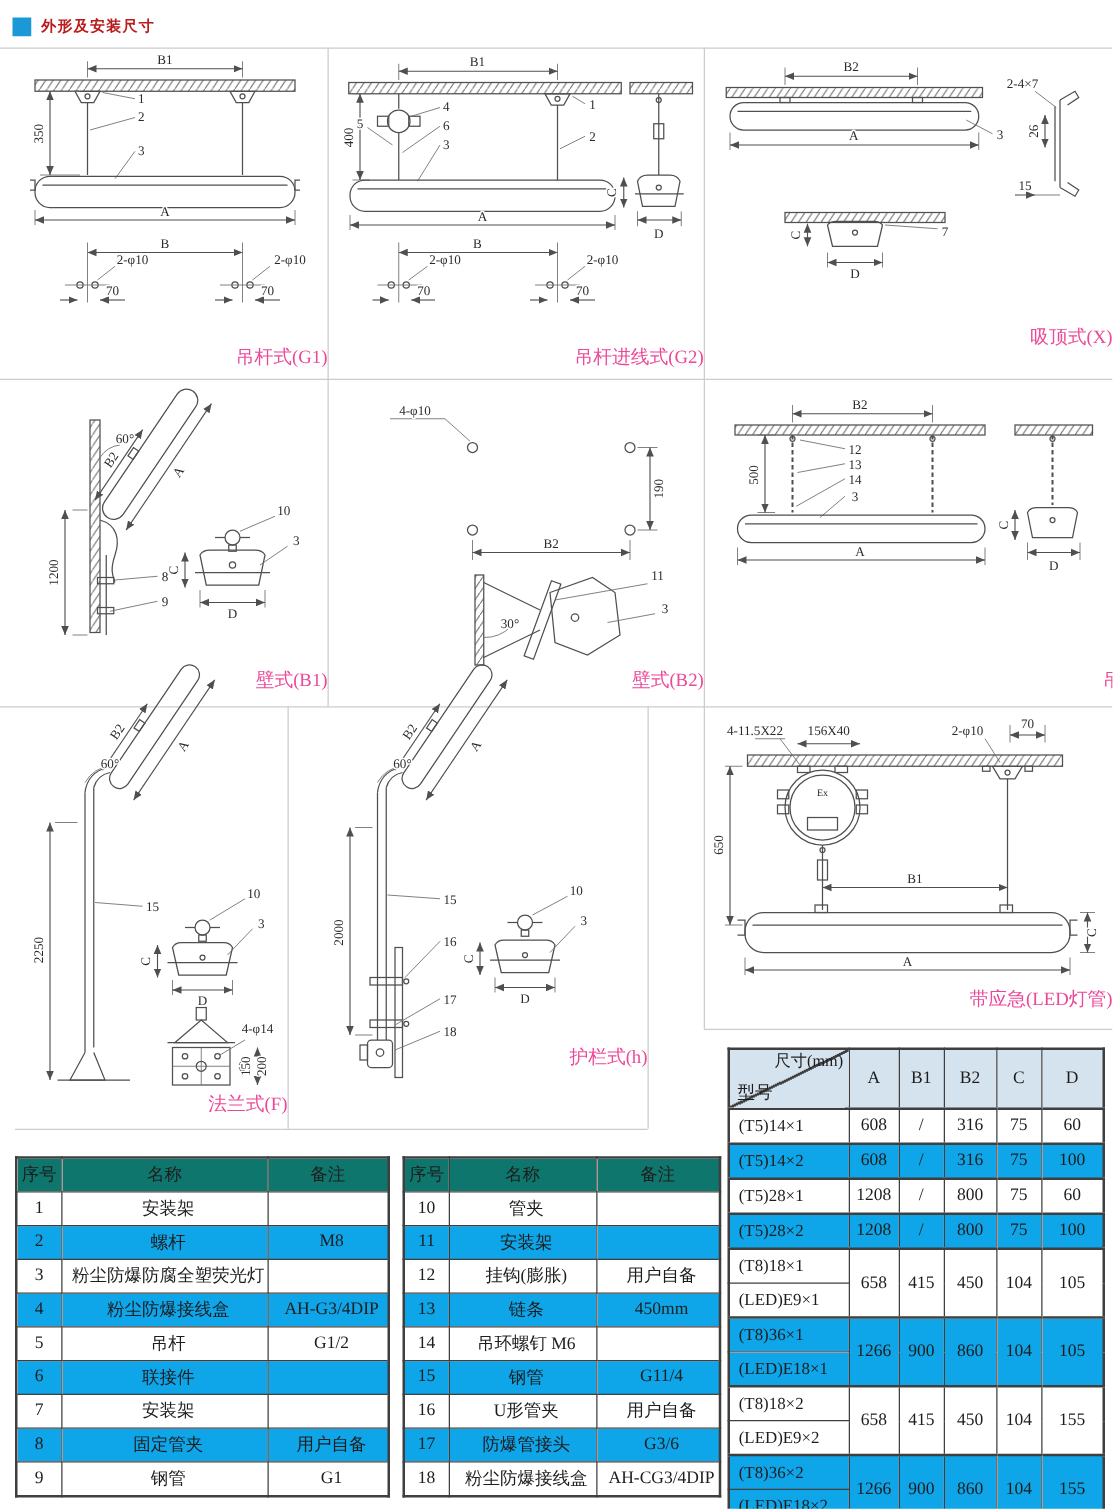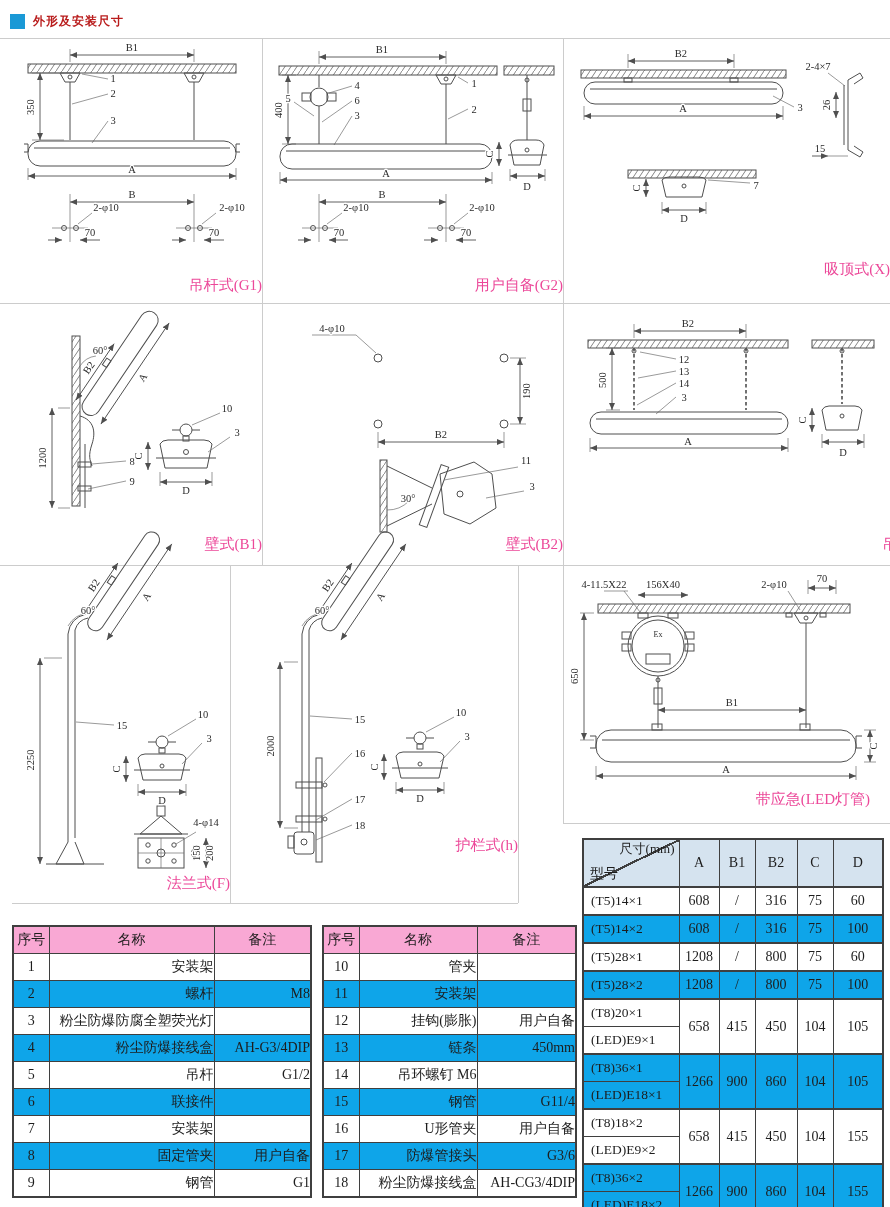"用户自备(G2)" div.cap { text: 用户自备 -> 吊杆进线式 }
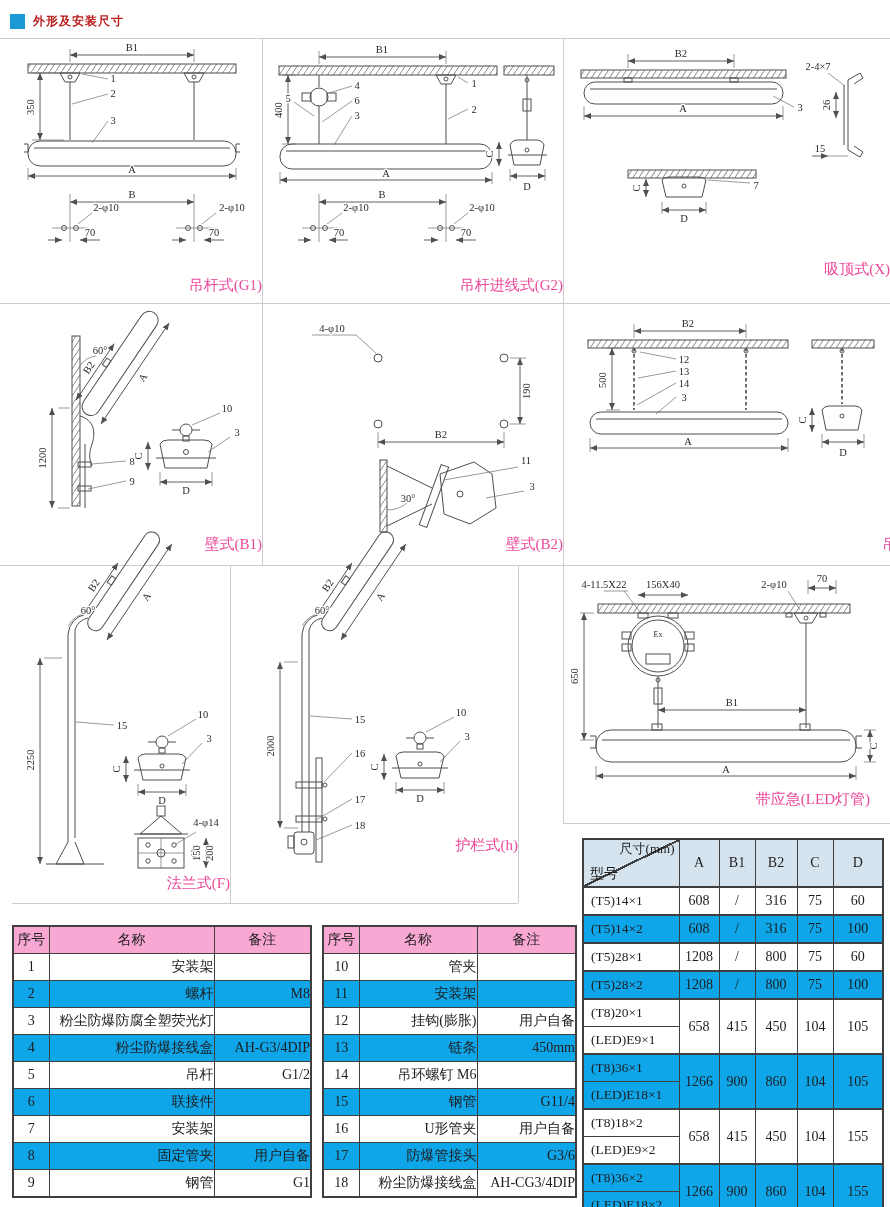"带应急(LED灯管)" div.cap { left: 543px -> 563px }
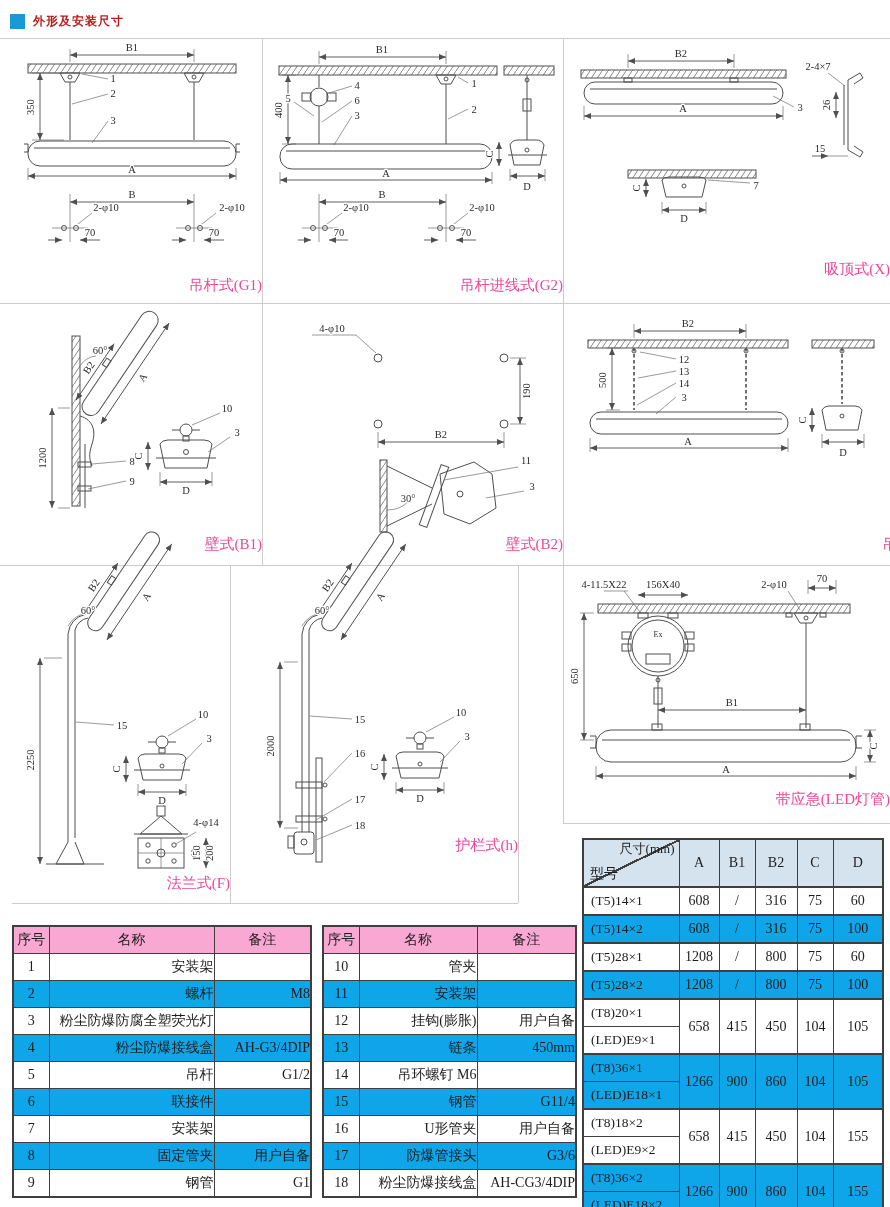"序号" .parts th { background: #f9a8d4 -> #0f766e }
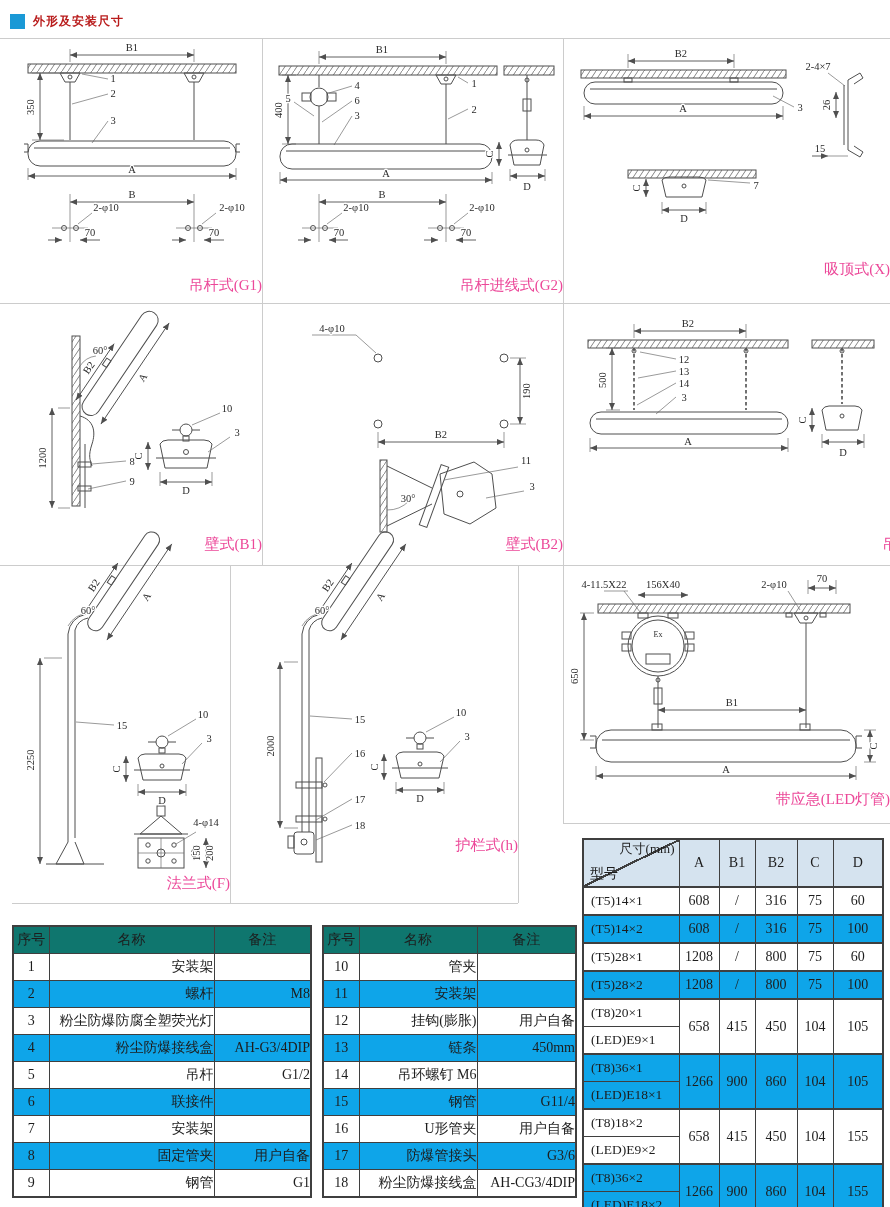"安装架" .parts td.nm,.parts td.nt { text-align: right -> center }
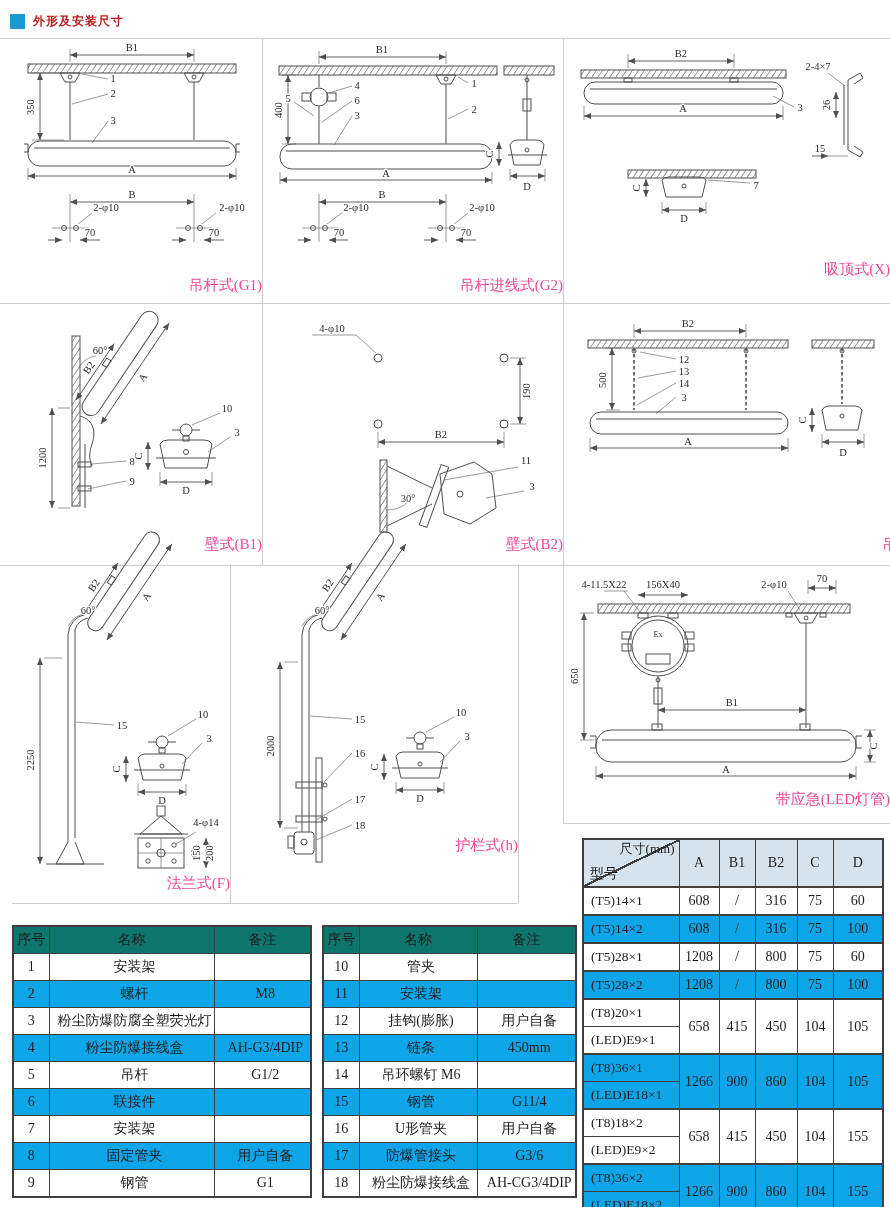"(T8)20×1" td.mod { text: 20 -> 18 }
